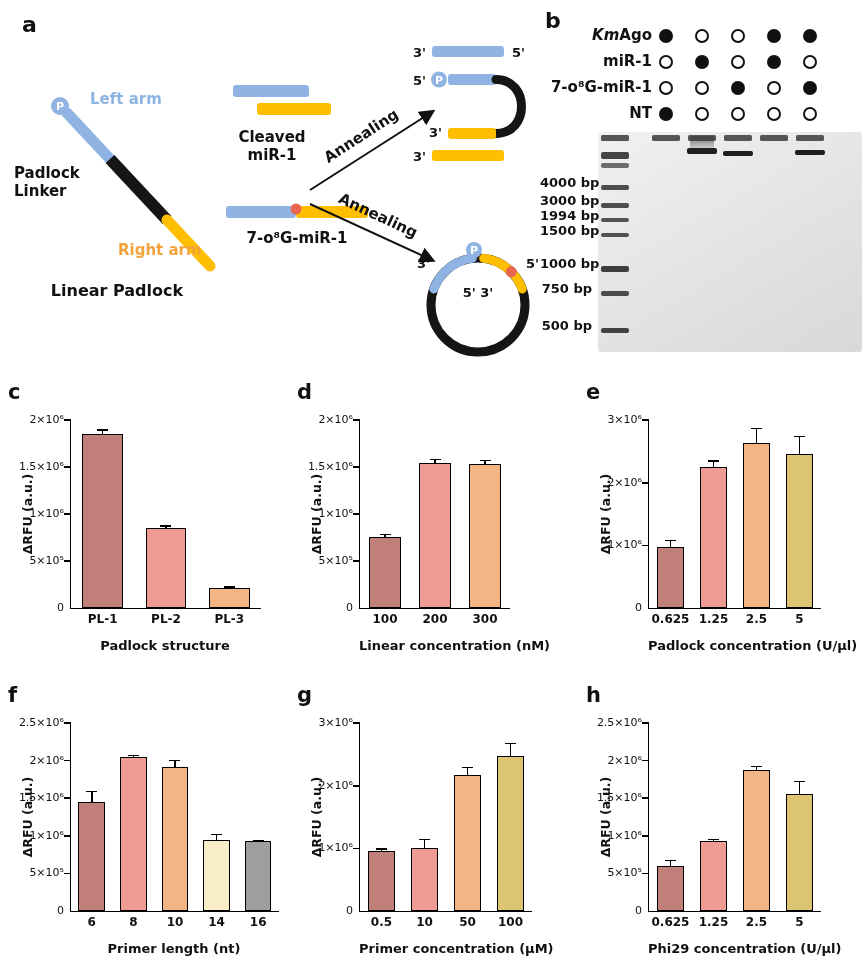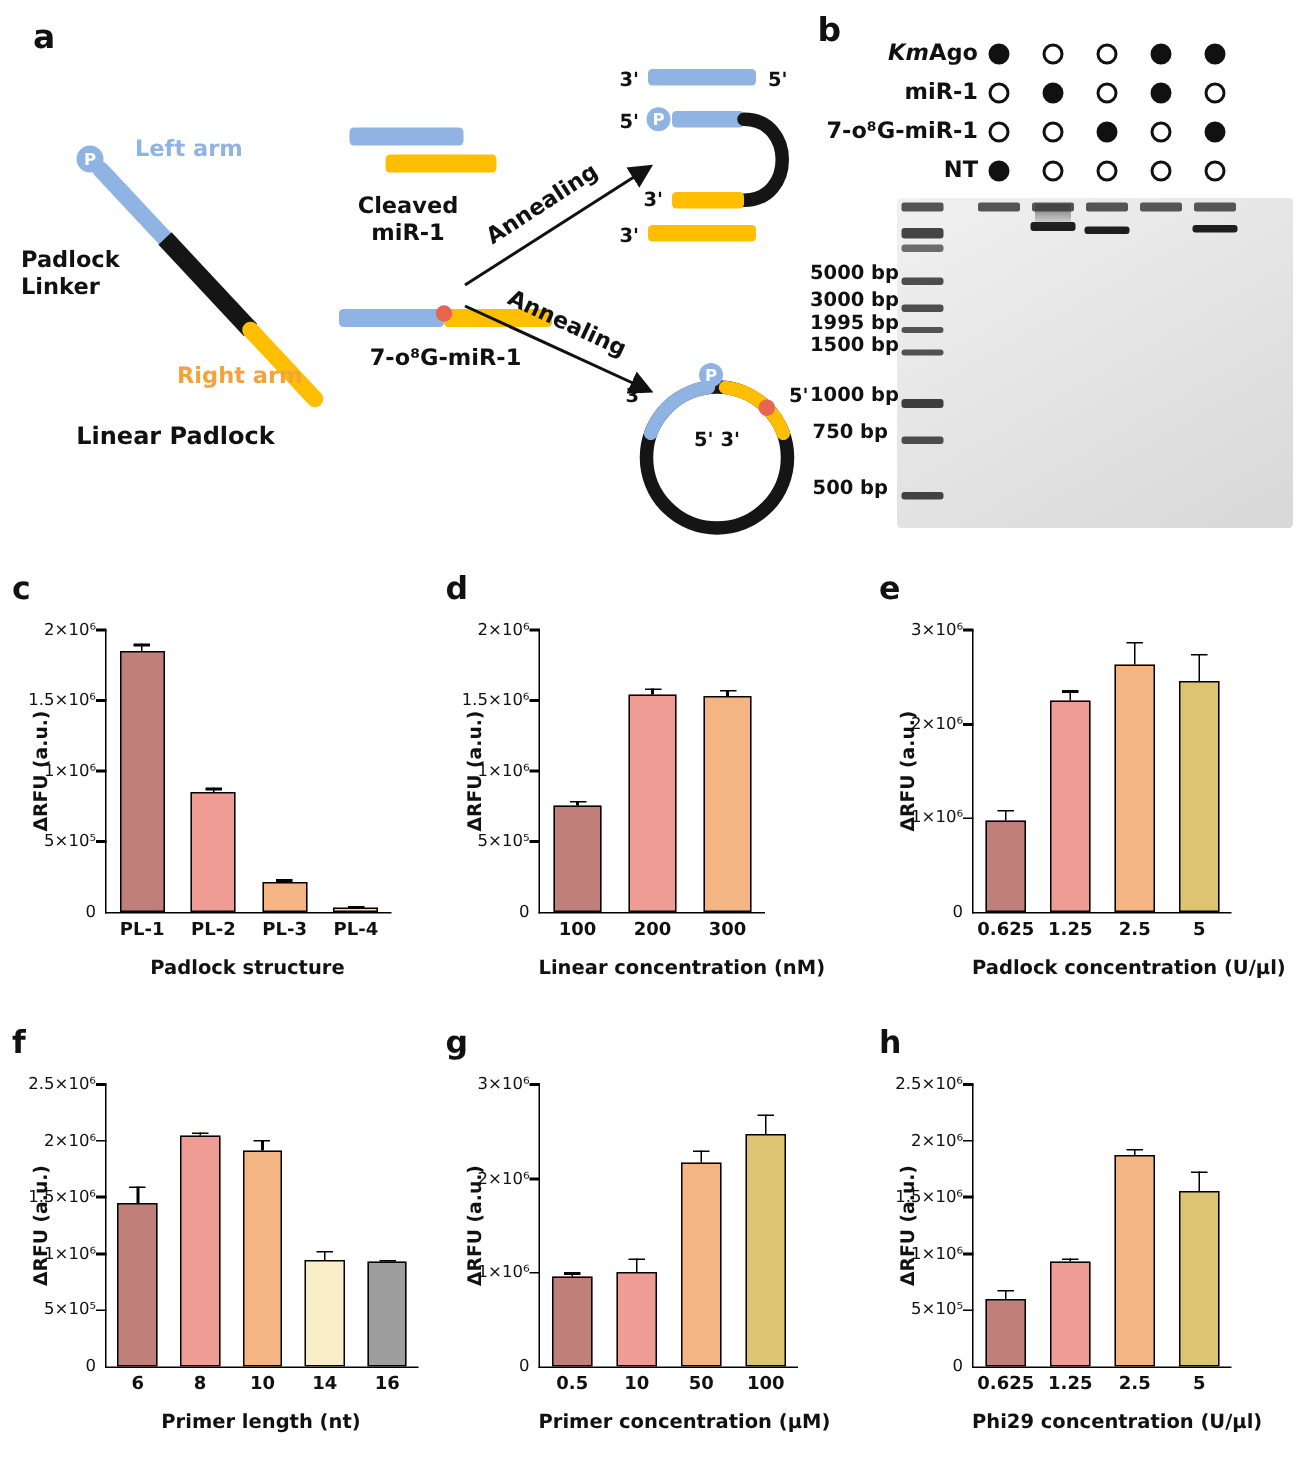"5000 bp" div.ladder-label { text: 5000 -> 4000 }
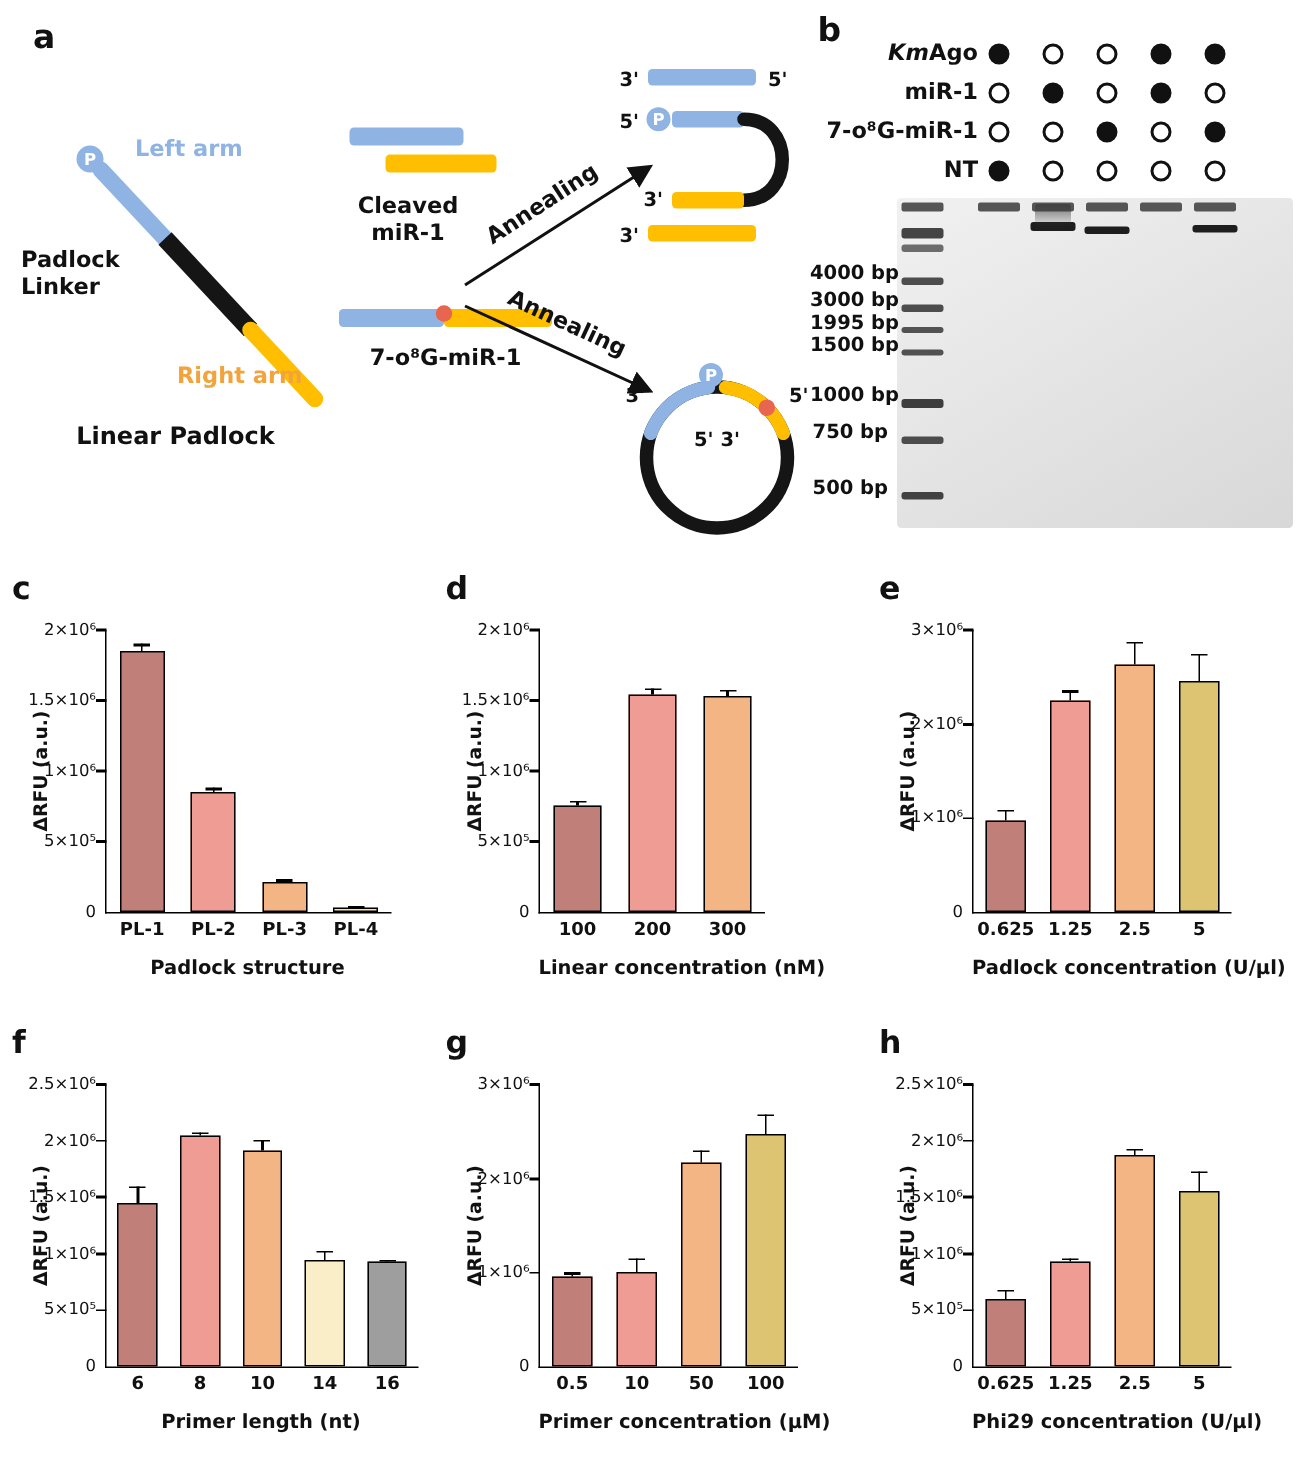"1995 bp" div.ladder-label { text: 1995 -> 1994 }
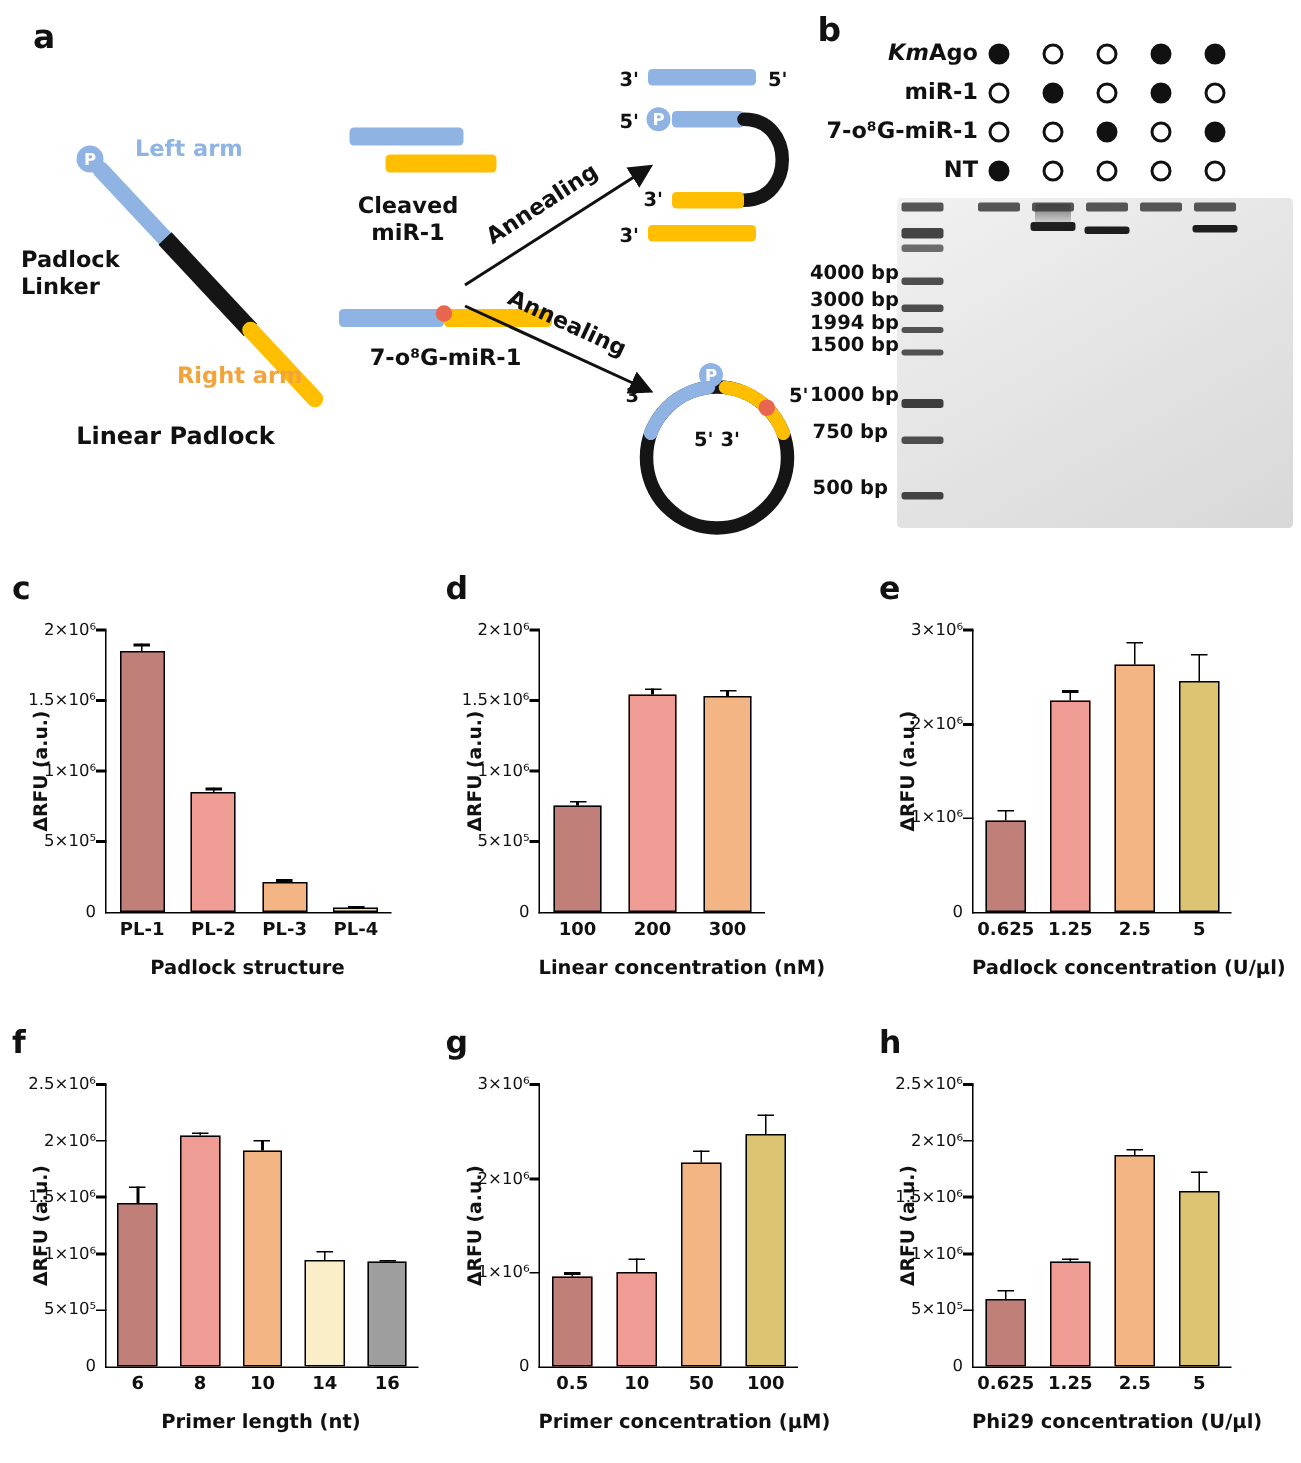"PL-4" div.bar-wrap { html: <div> <div></div> <div> <div></div> <div></div> </div> <div>PL-4</div> </div> -> none }
